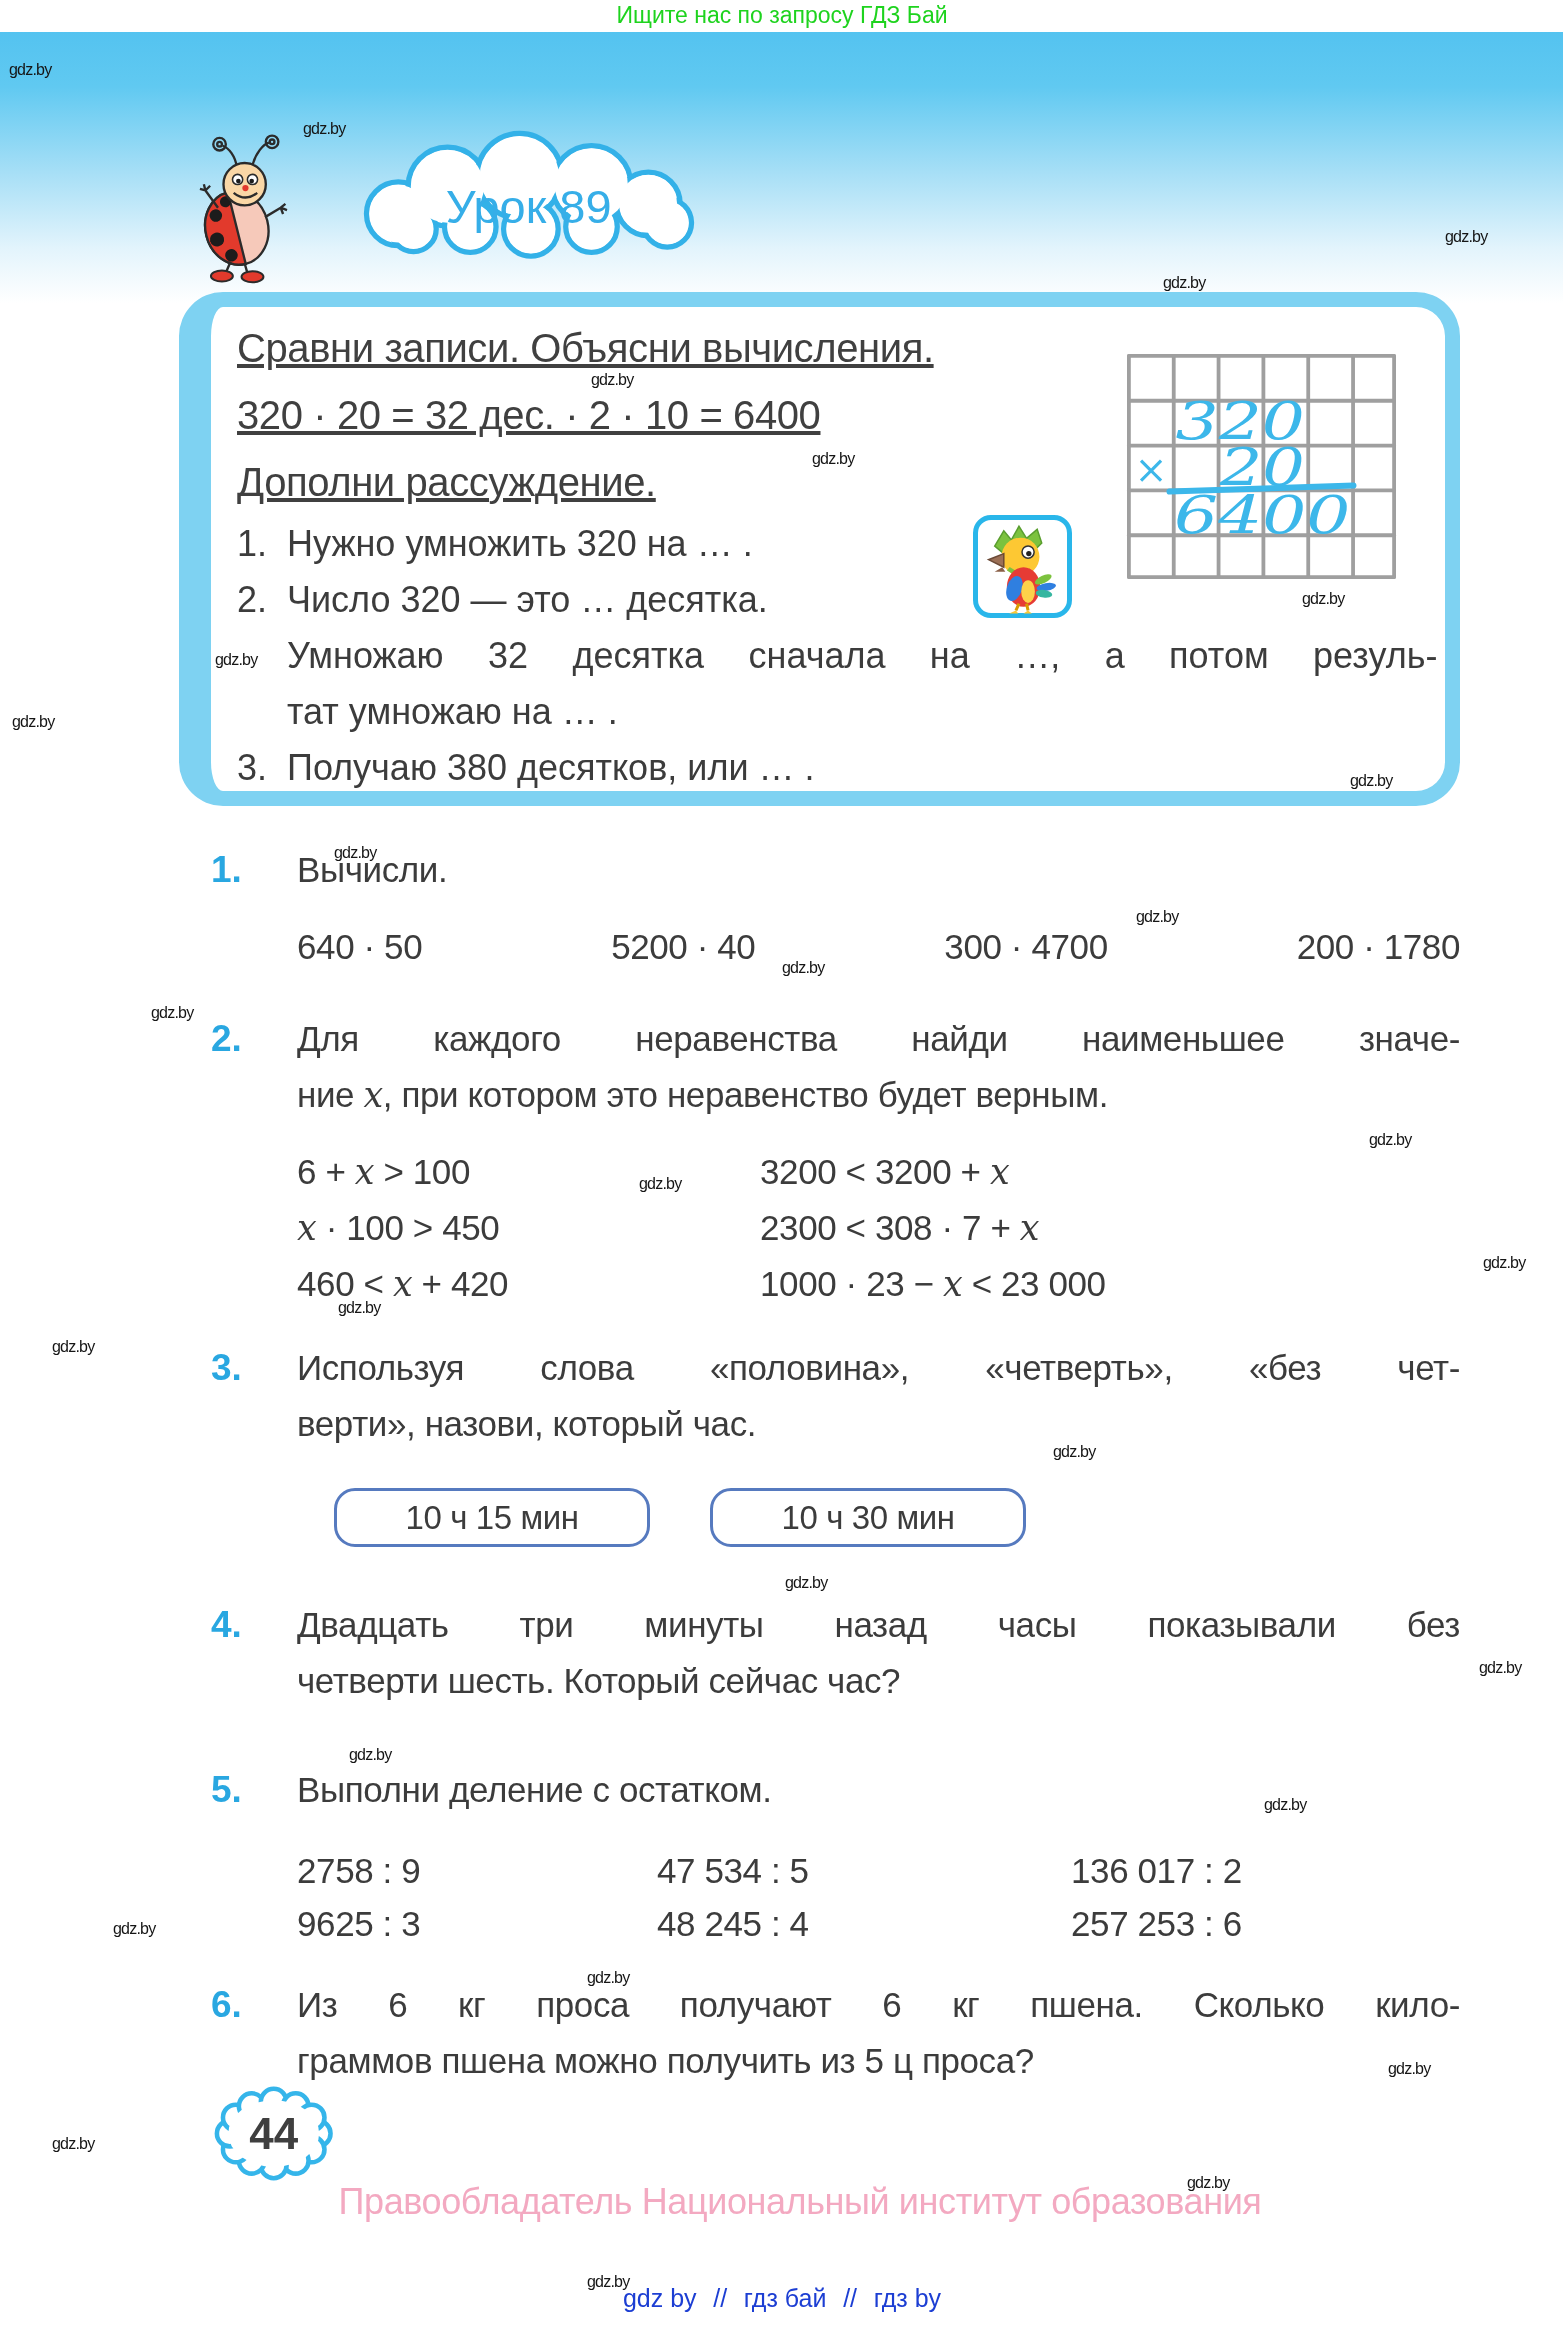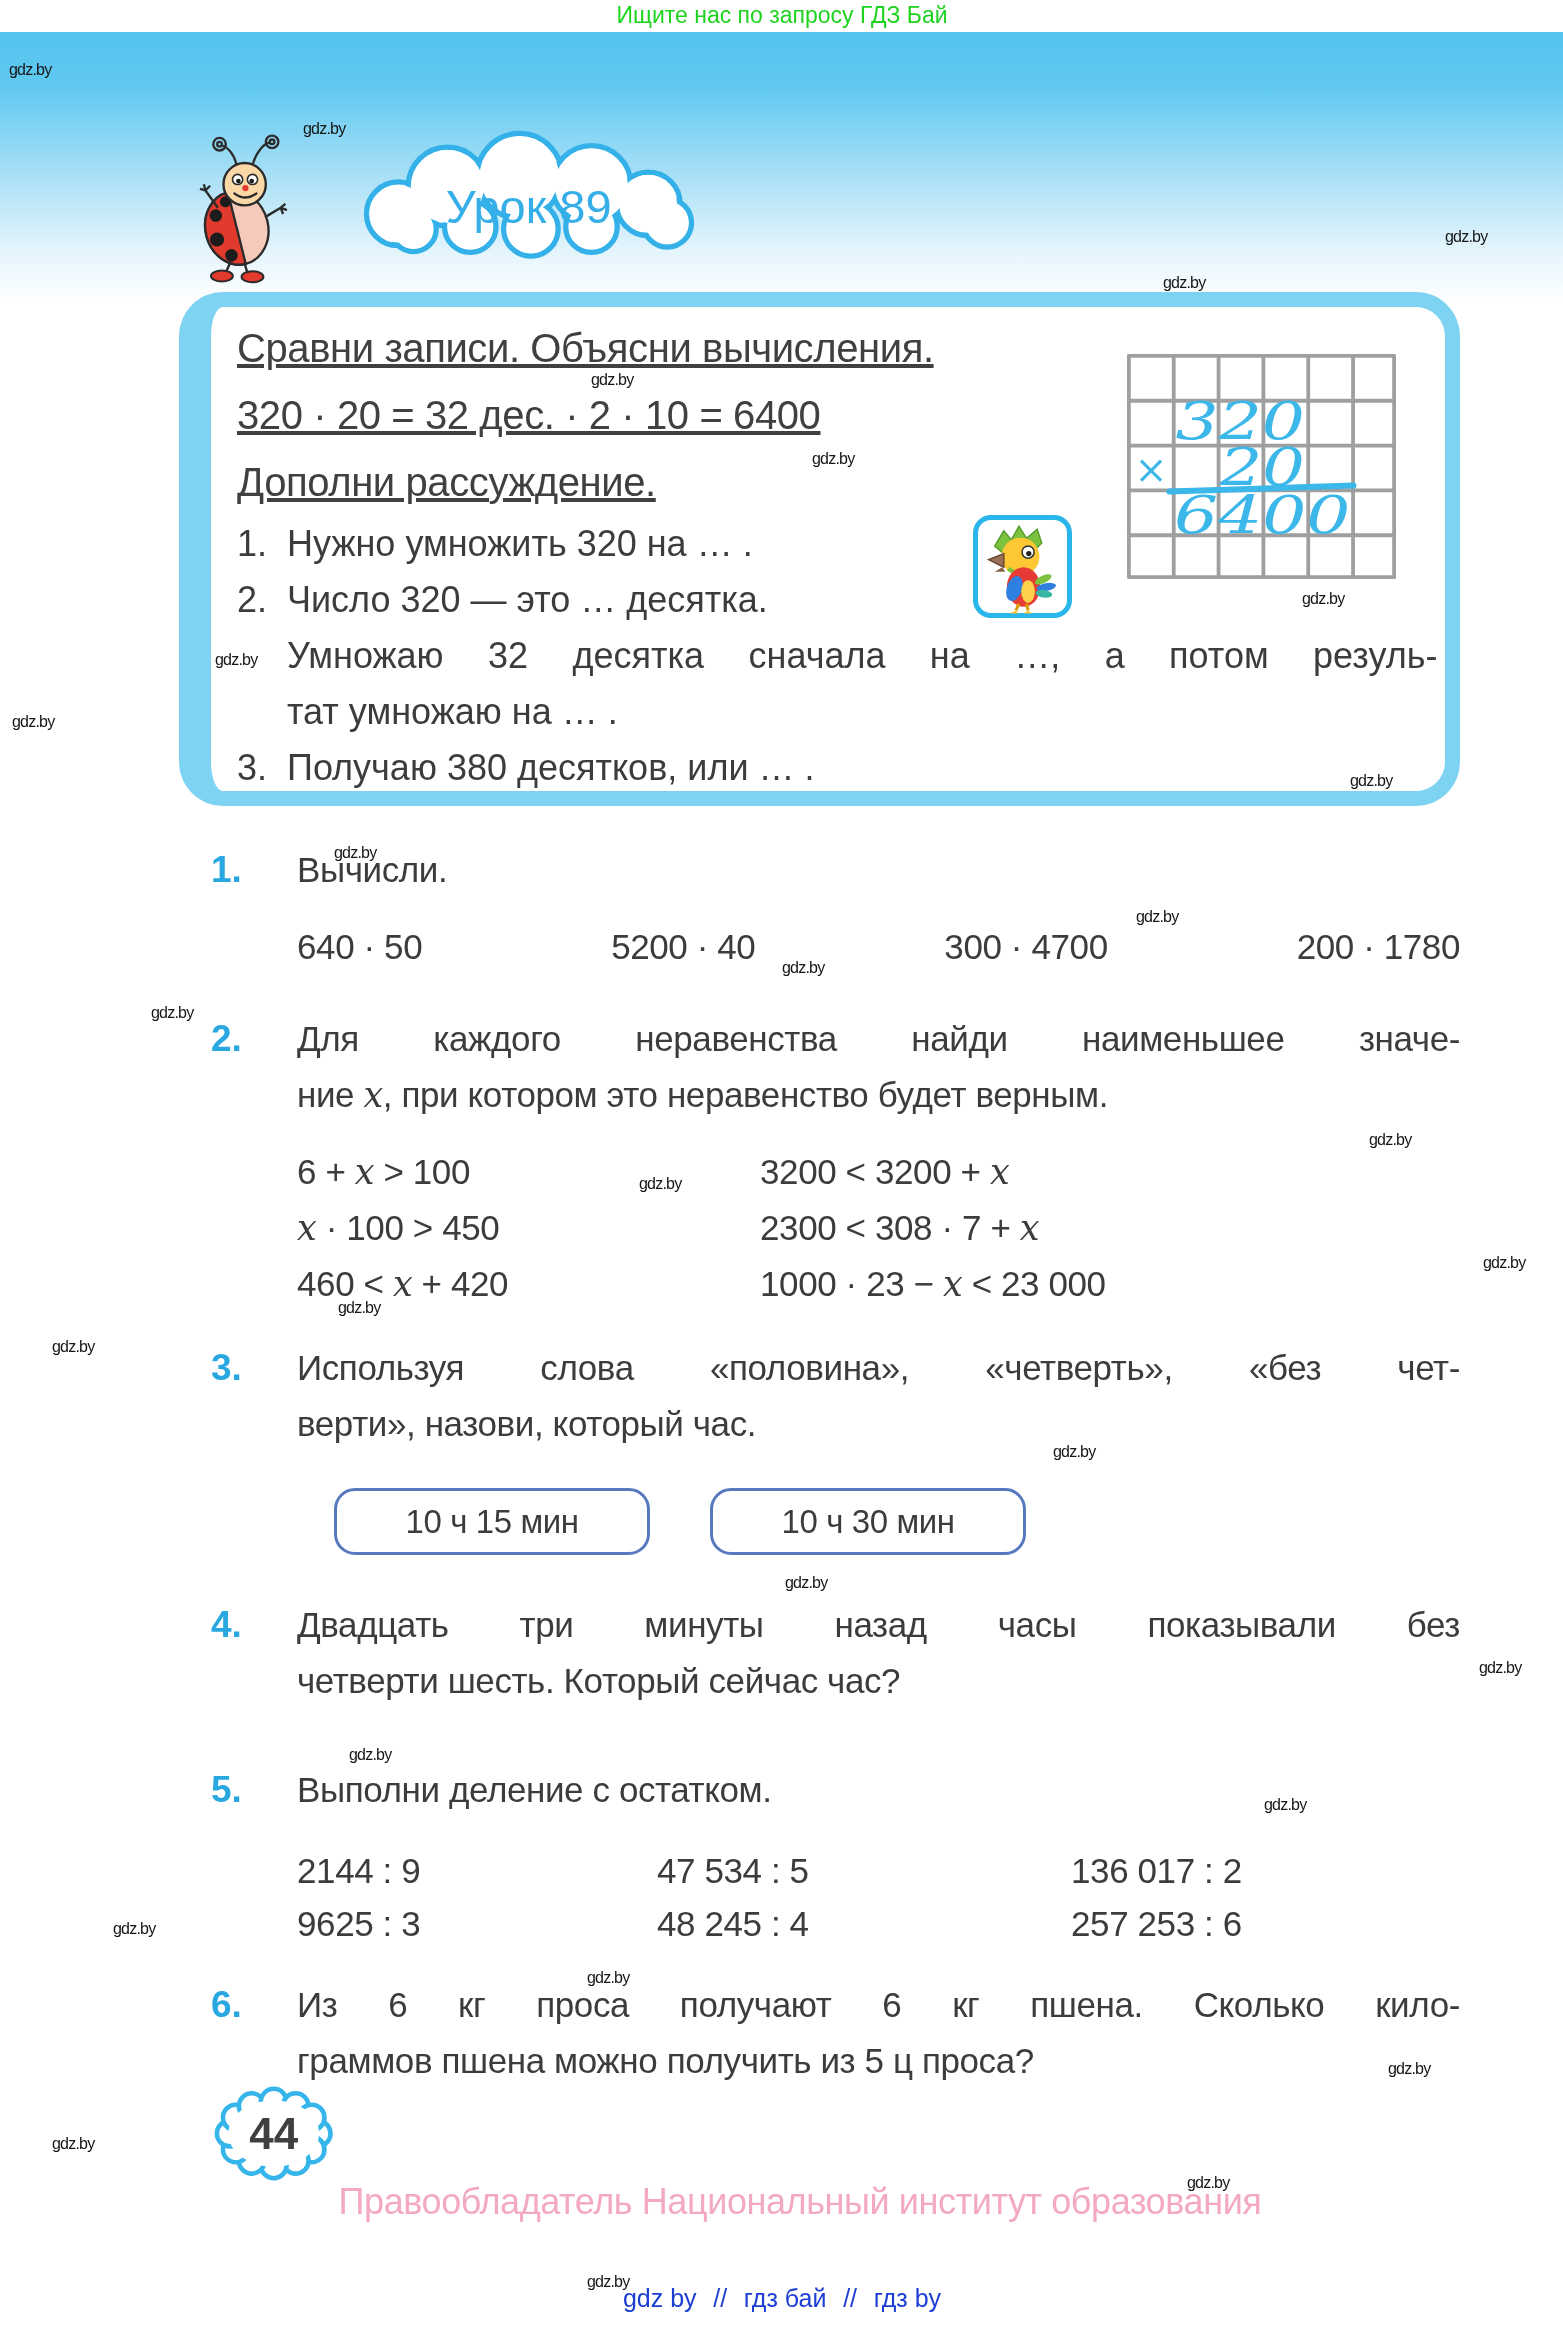"10 ч 15 мин" .timebox { height: 67px -> 59px }
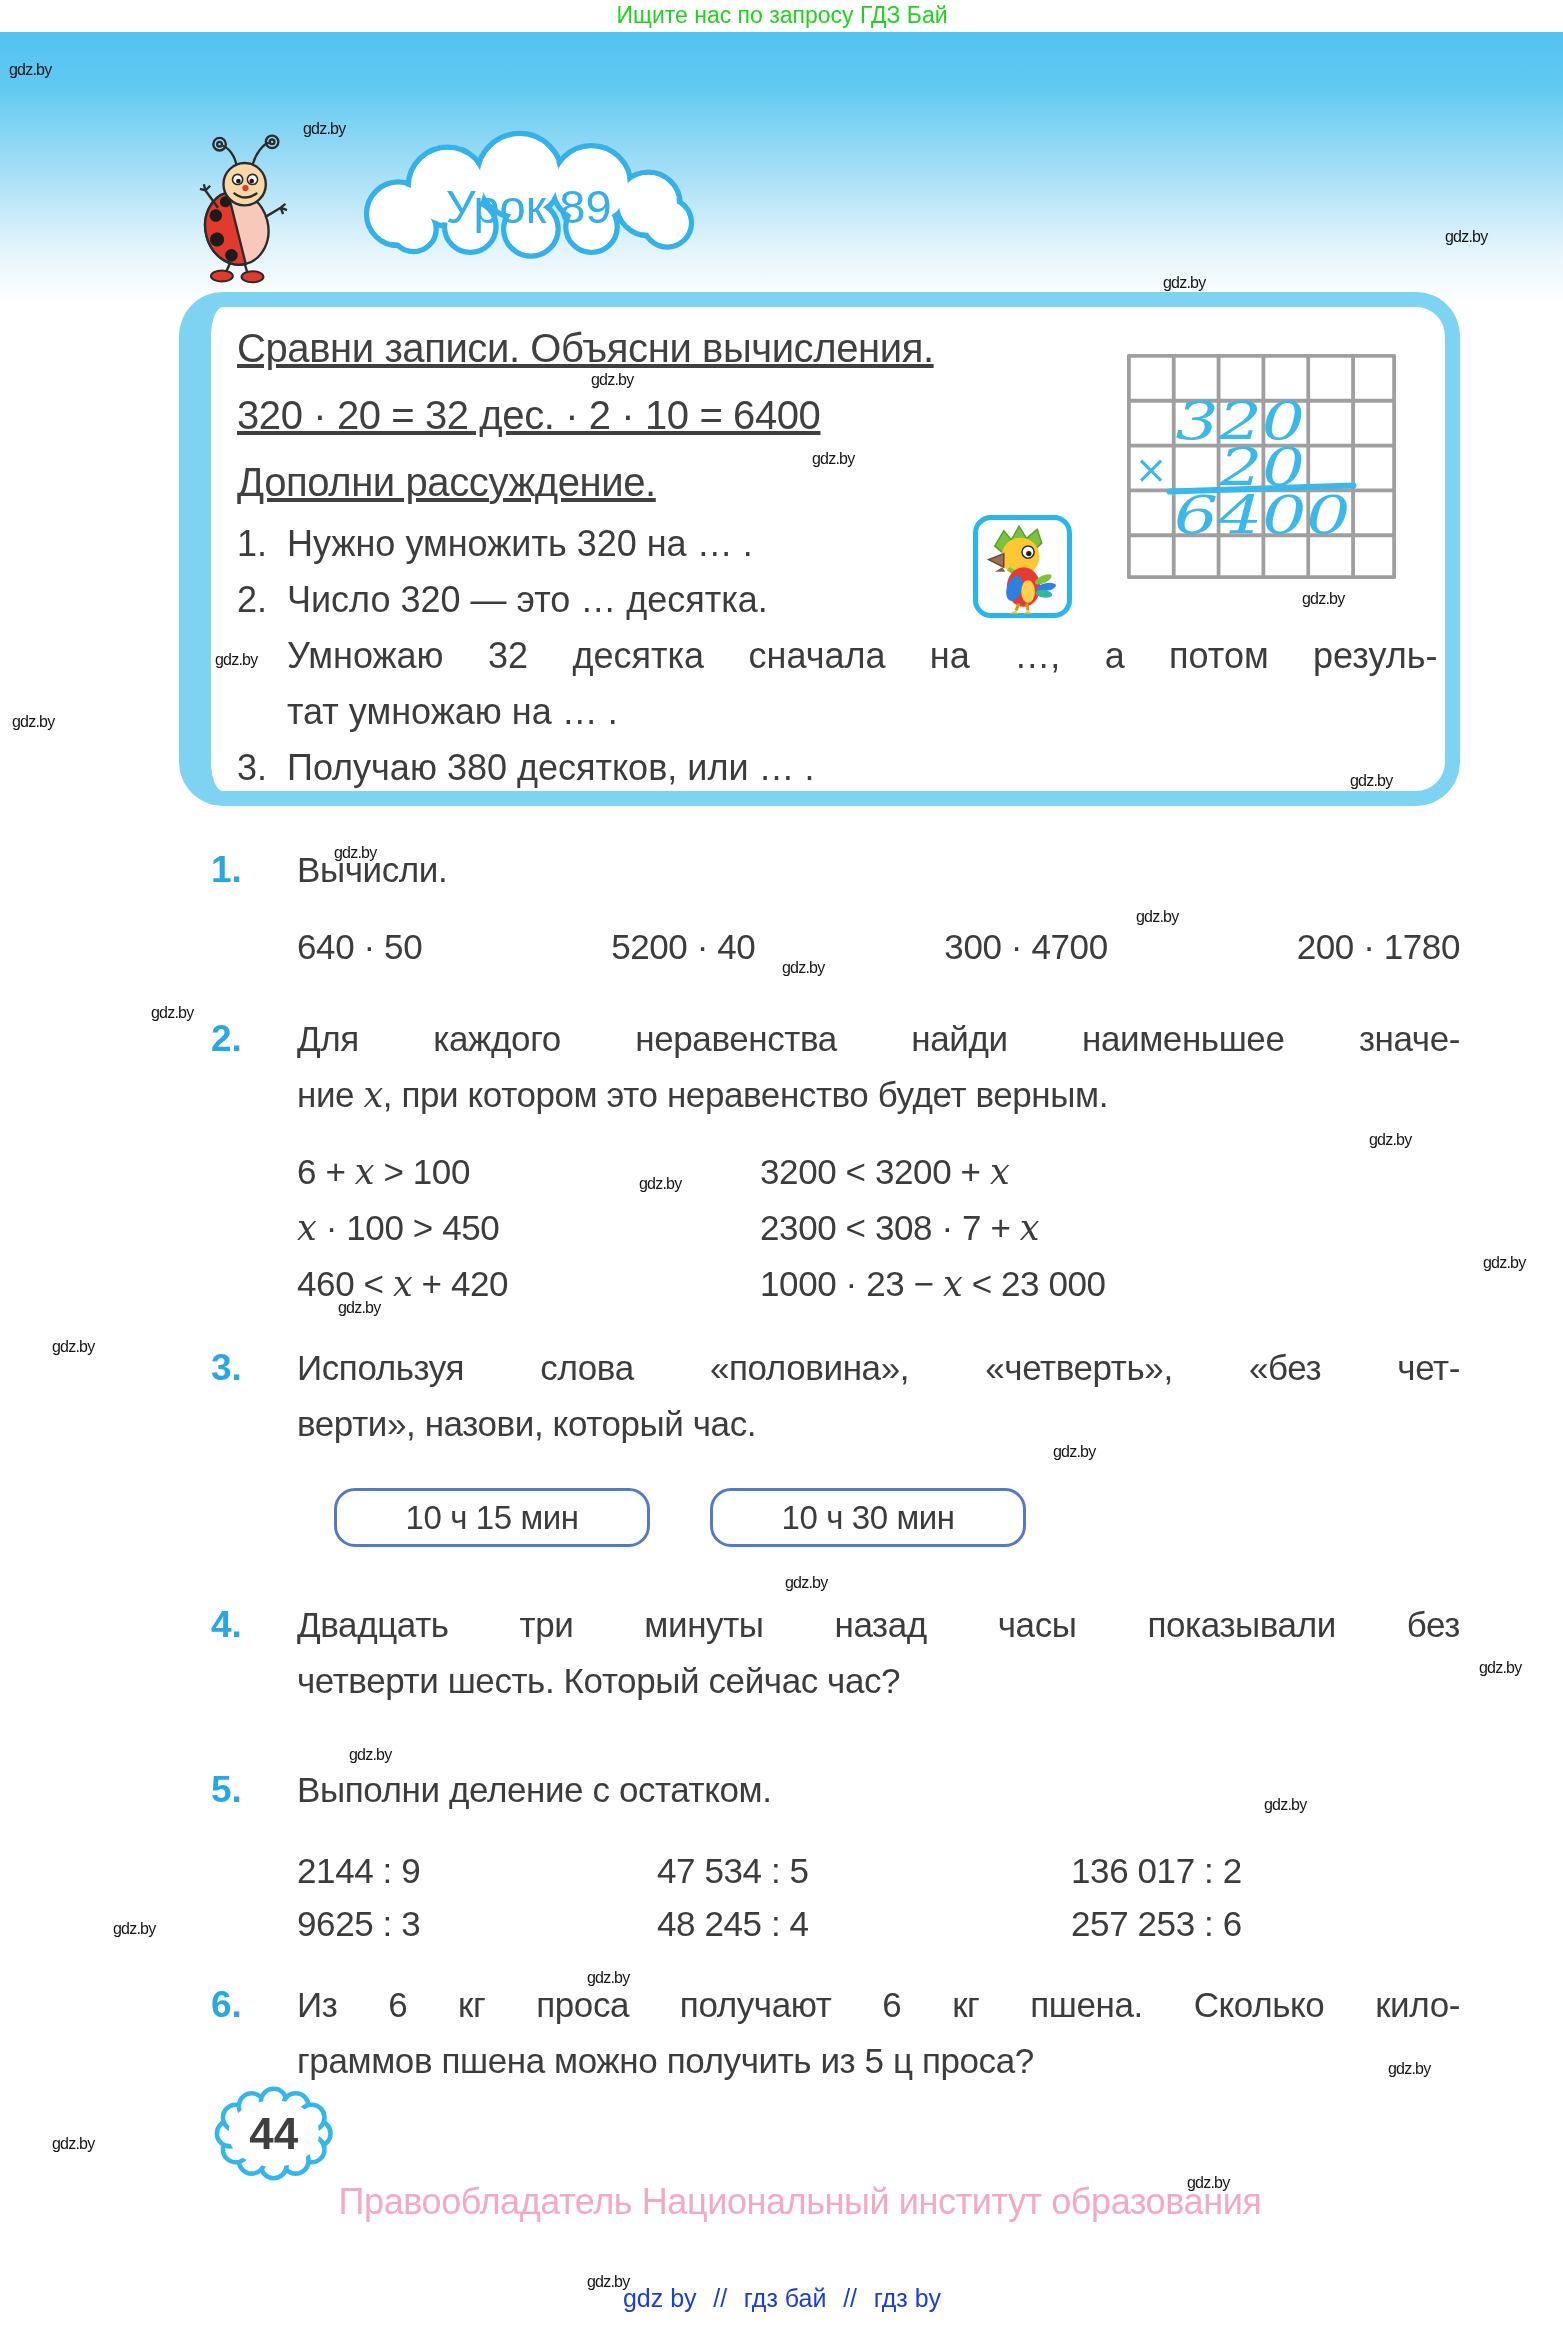"2144 : 9" div.cell { text: 2144 -> 2758 }
